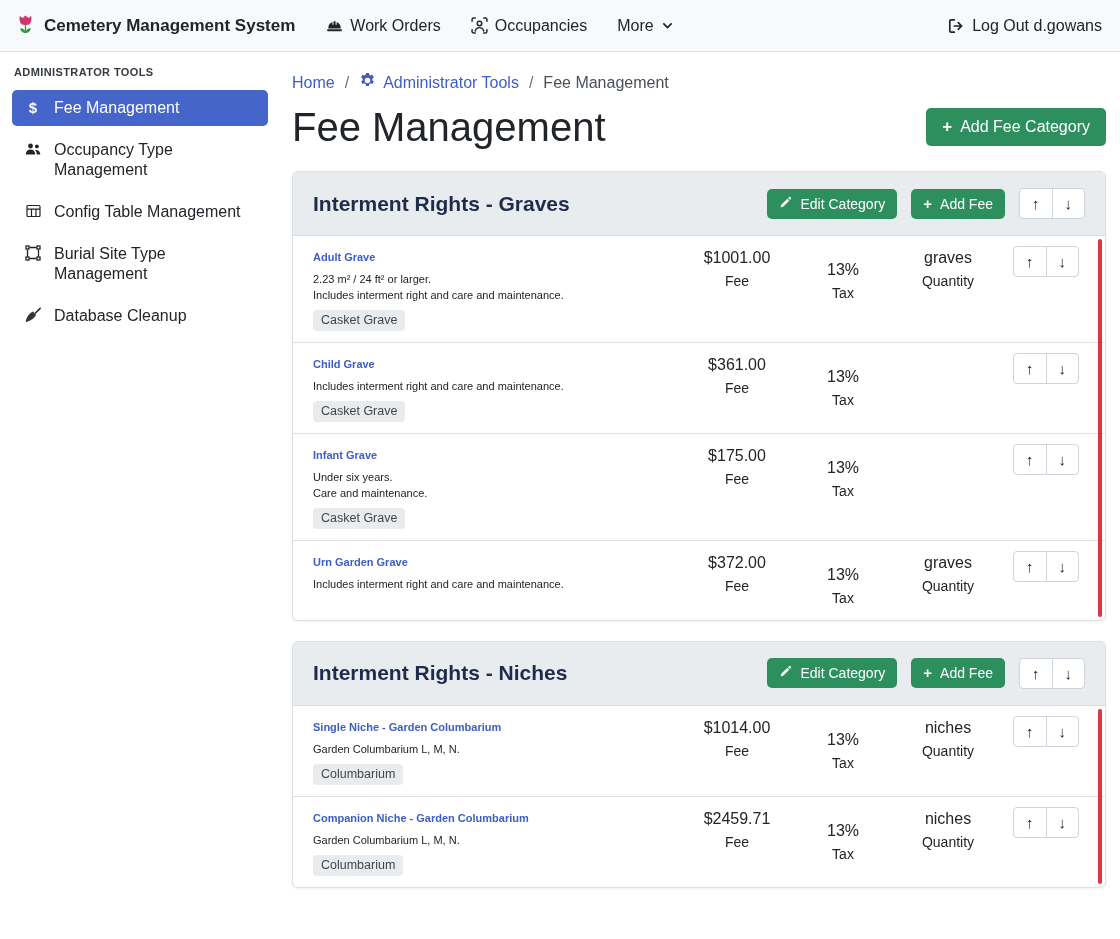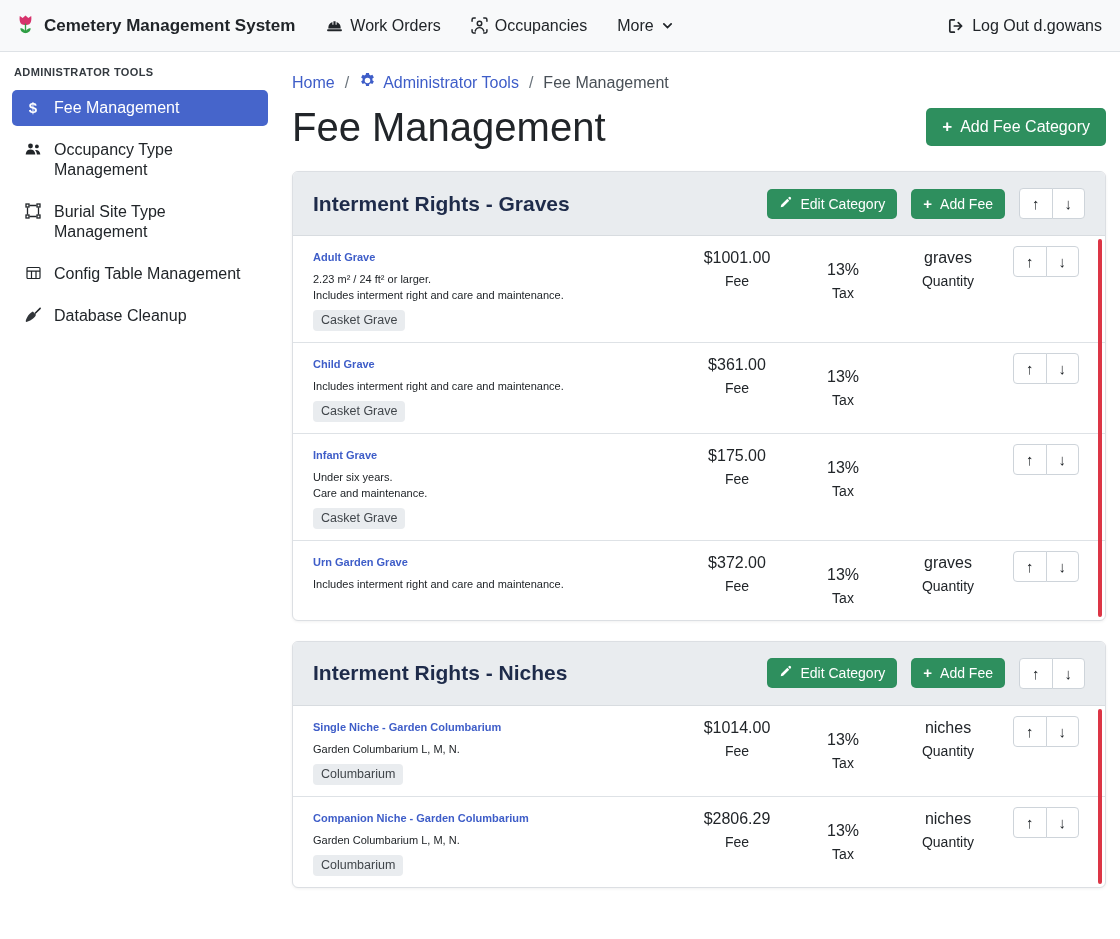"Burial Site Type Management" a.side-item { order: before "Config Table Management" -> after "Config Table Management" }
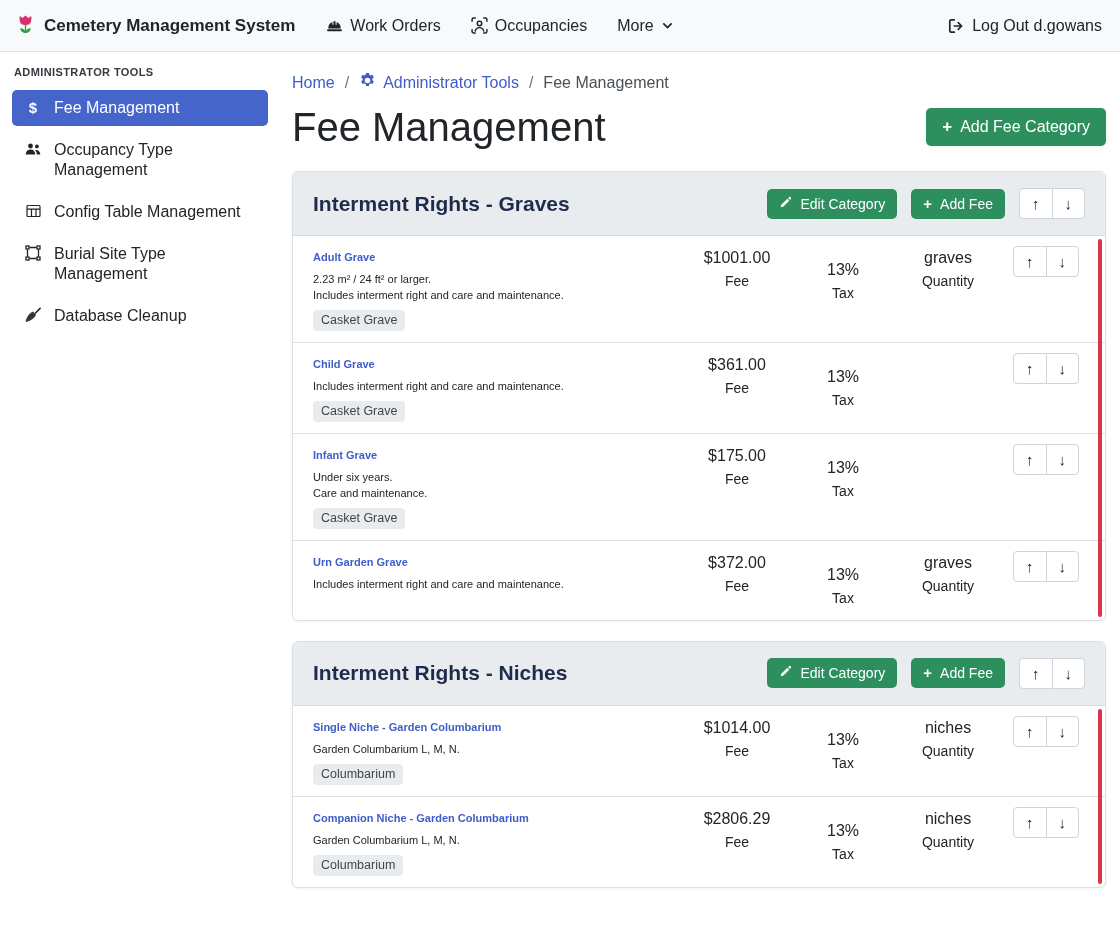"$2806.29" div.val { text: $2806.29 -> $2459.71 }
